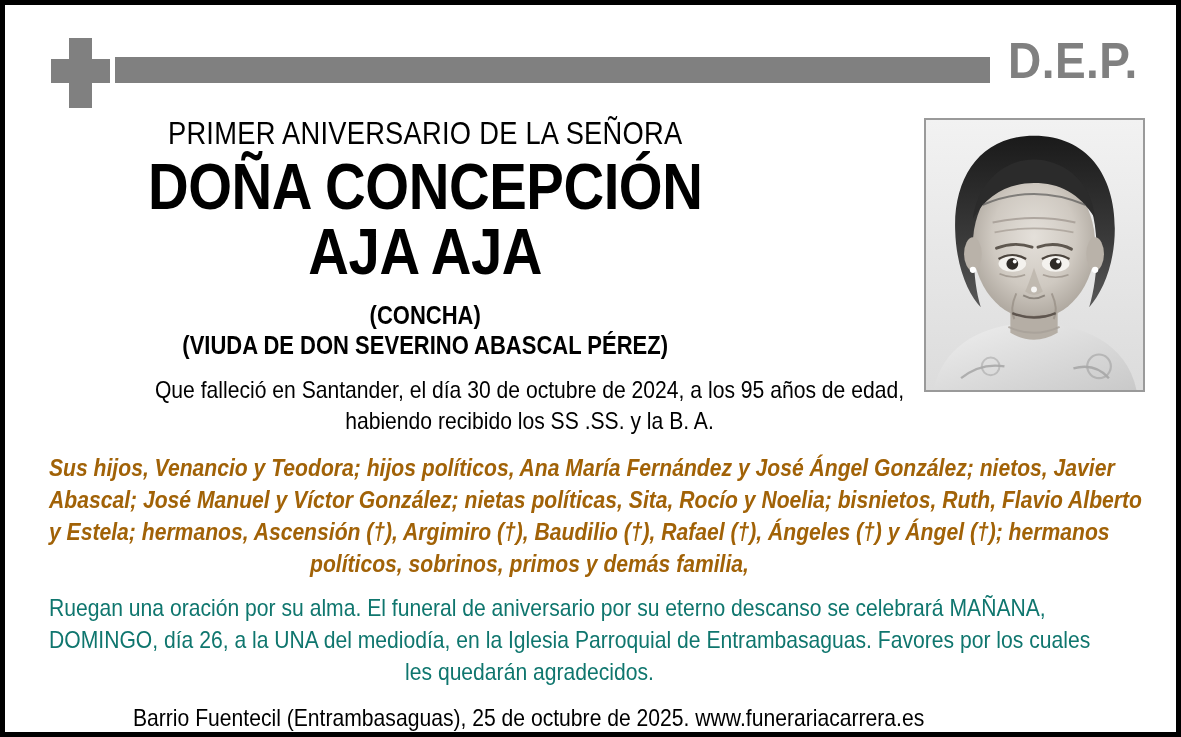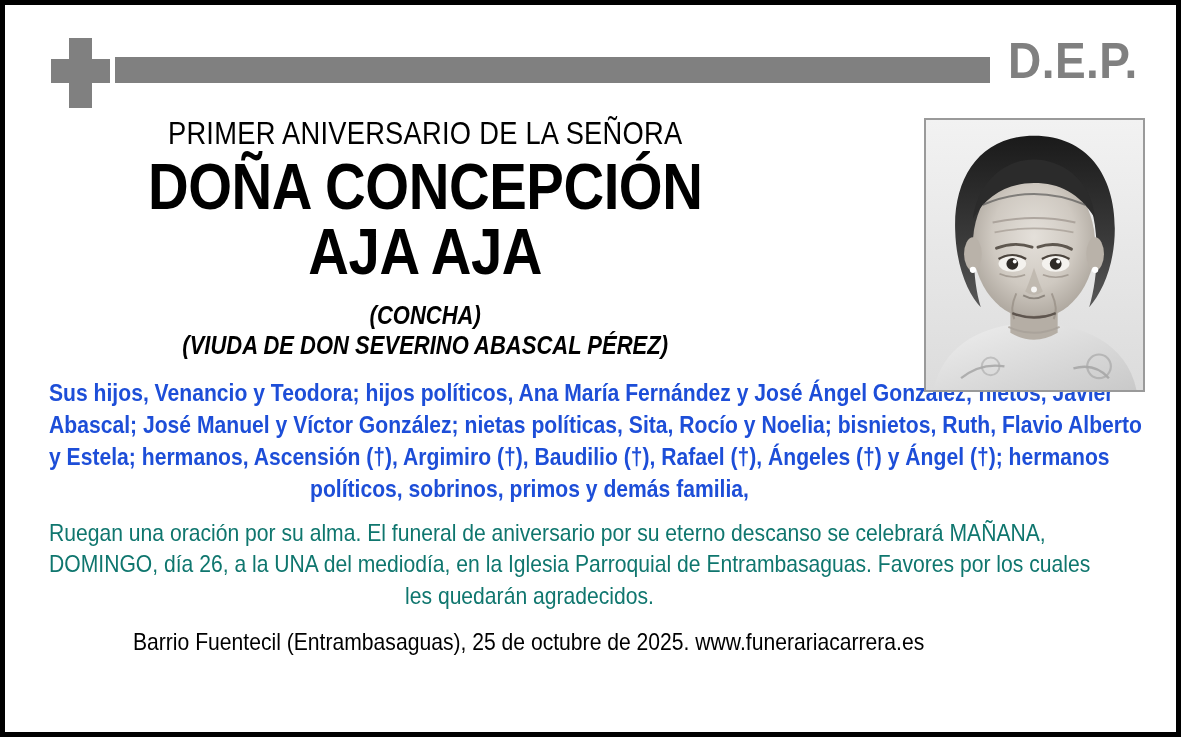"(CONCHA)" .alias-block { font-style: italic -> none }
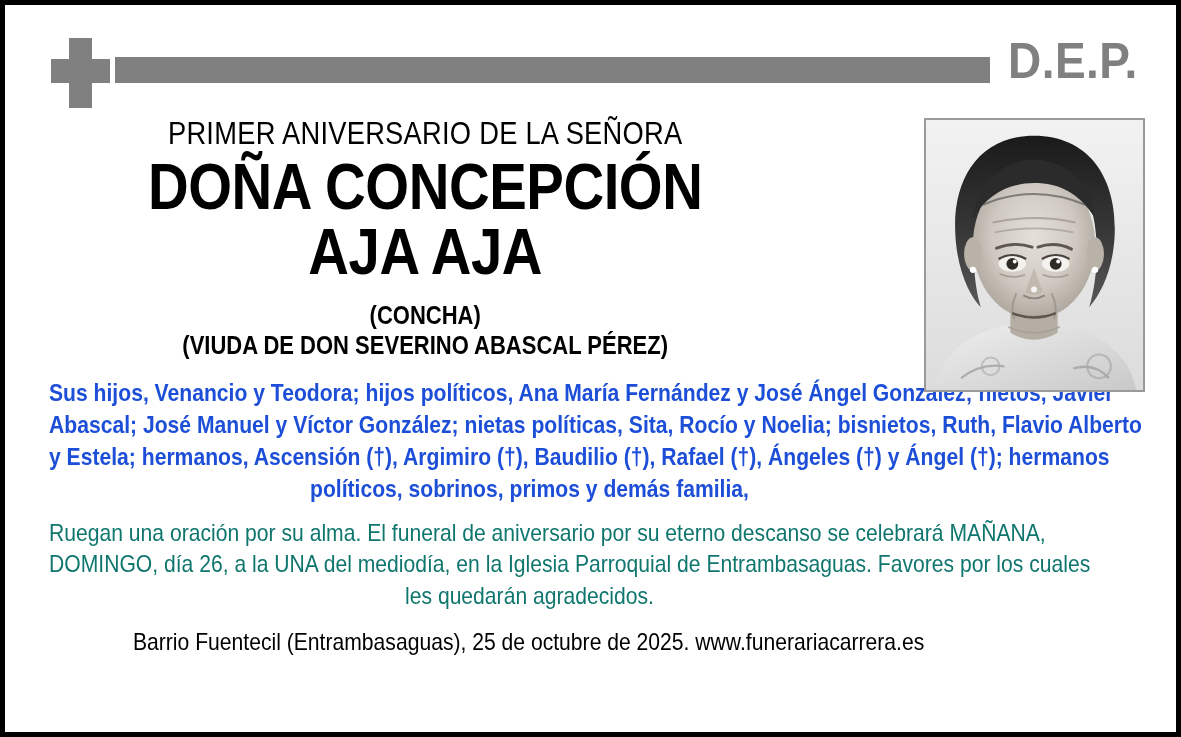"Que falleció en Santander, el" div.text-col { html: none -> <div> <p>Que falleció en Santander, el día 30 de octubre de 2024, a los 95 años de edad,</p> <p>habiendo recibido los SS .SS. y la B. A.</p> </div> }
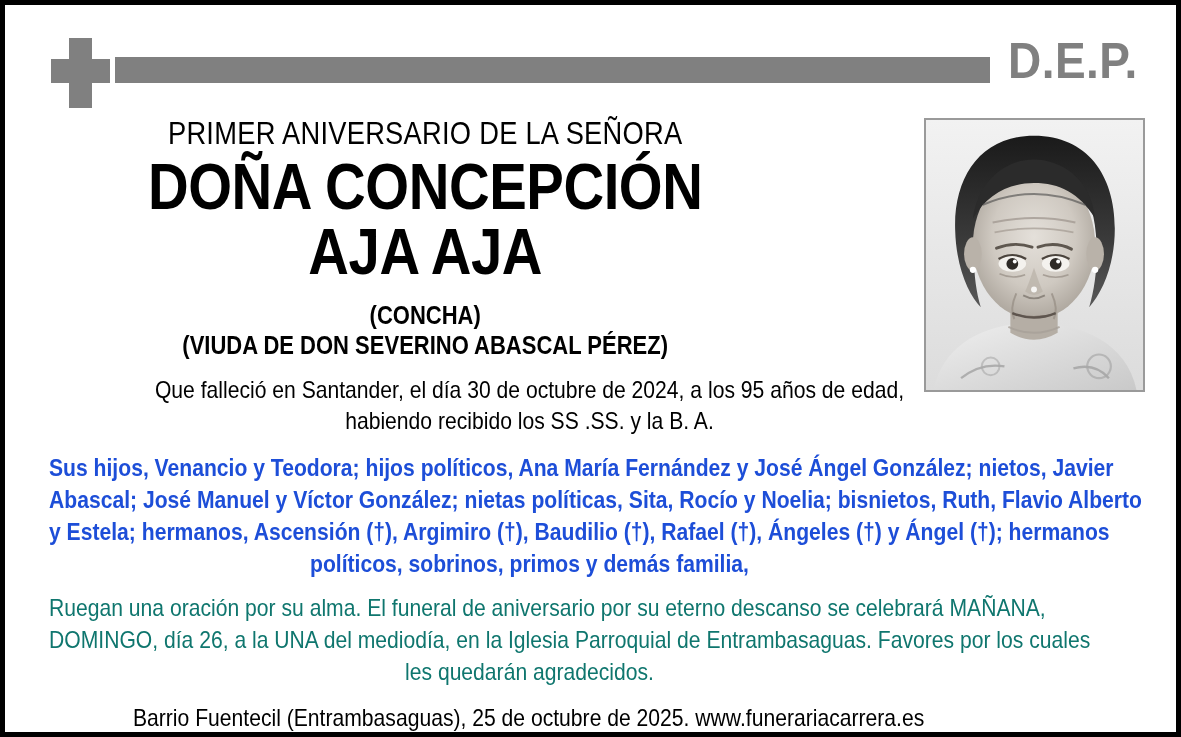"Sus hijos, Venancio y Teodora;" .family-block { color: #1d4ed8 -> #a16207; font-style: none -> italic }
